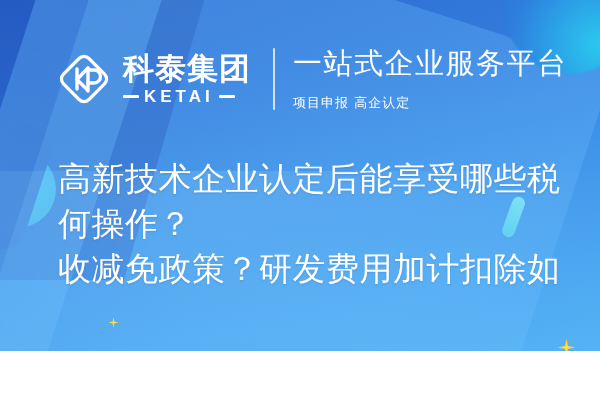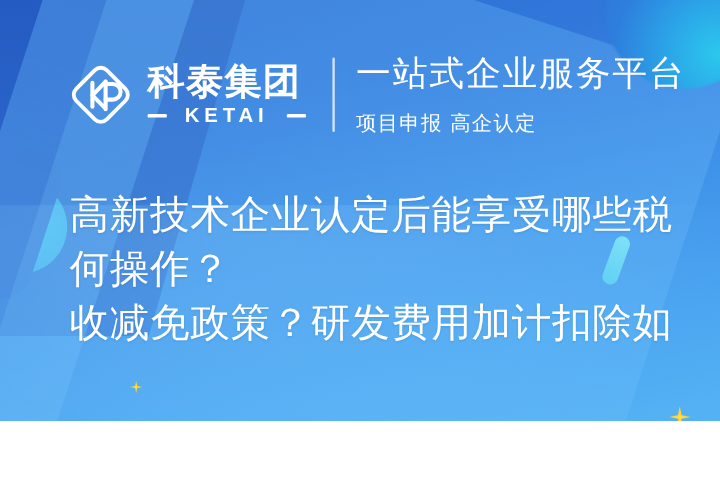"KETAI" .logo-en-row { gap: 15px -> 5px }
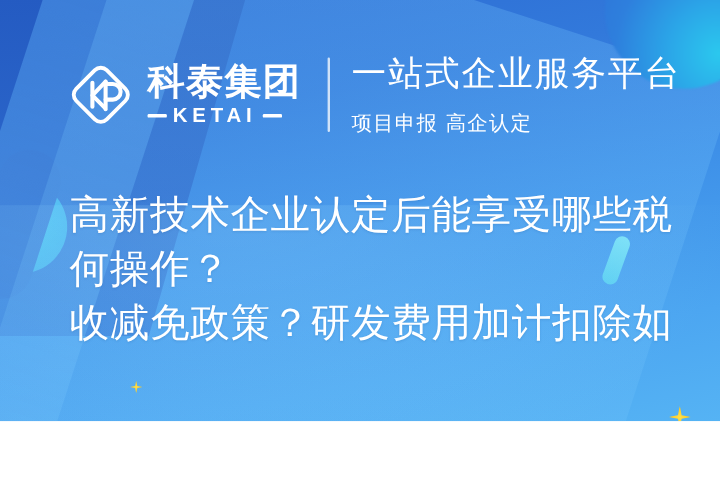"项目申报 高企认定" .tagline-sub { font-size: 17px -> 13px }
